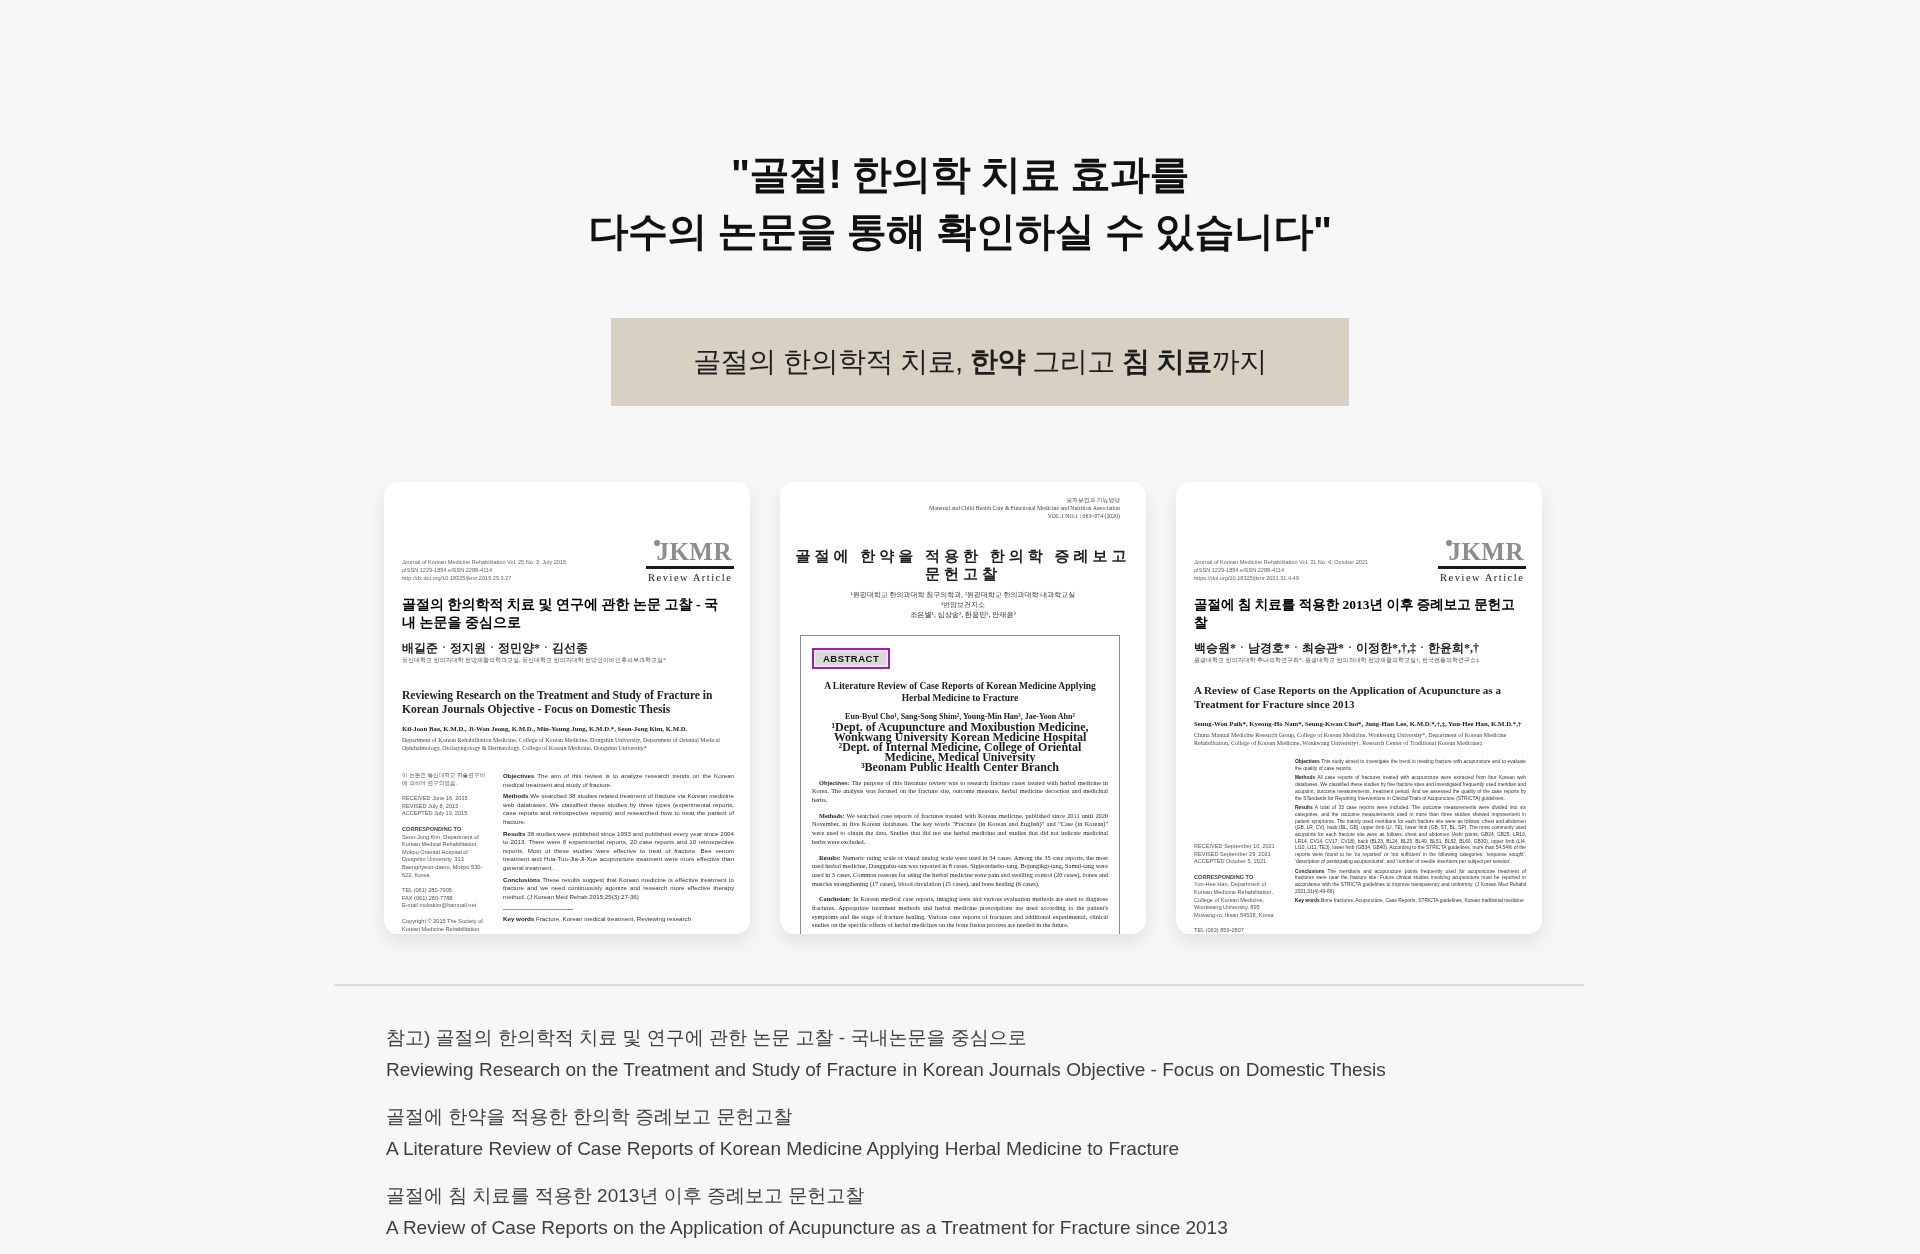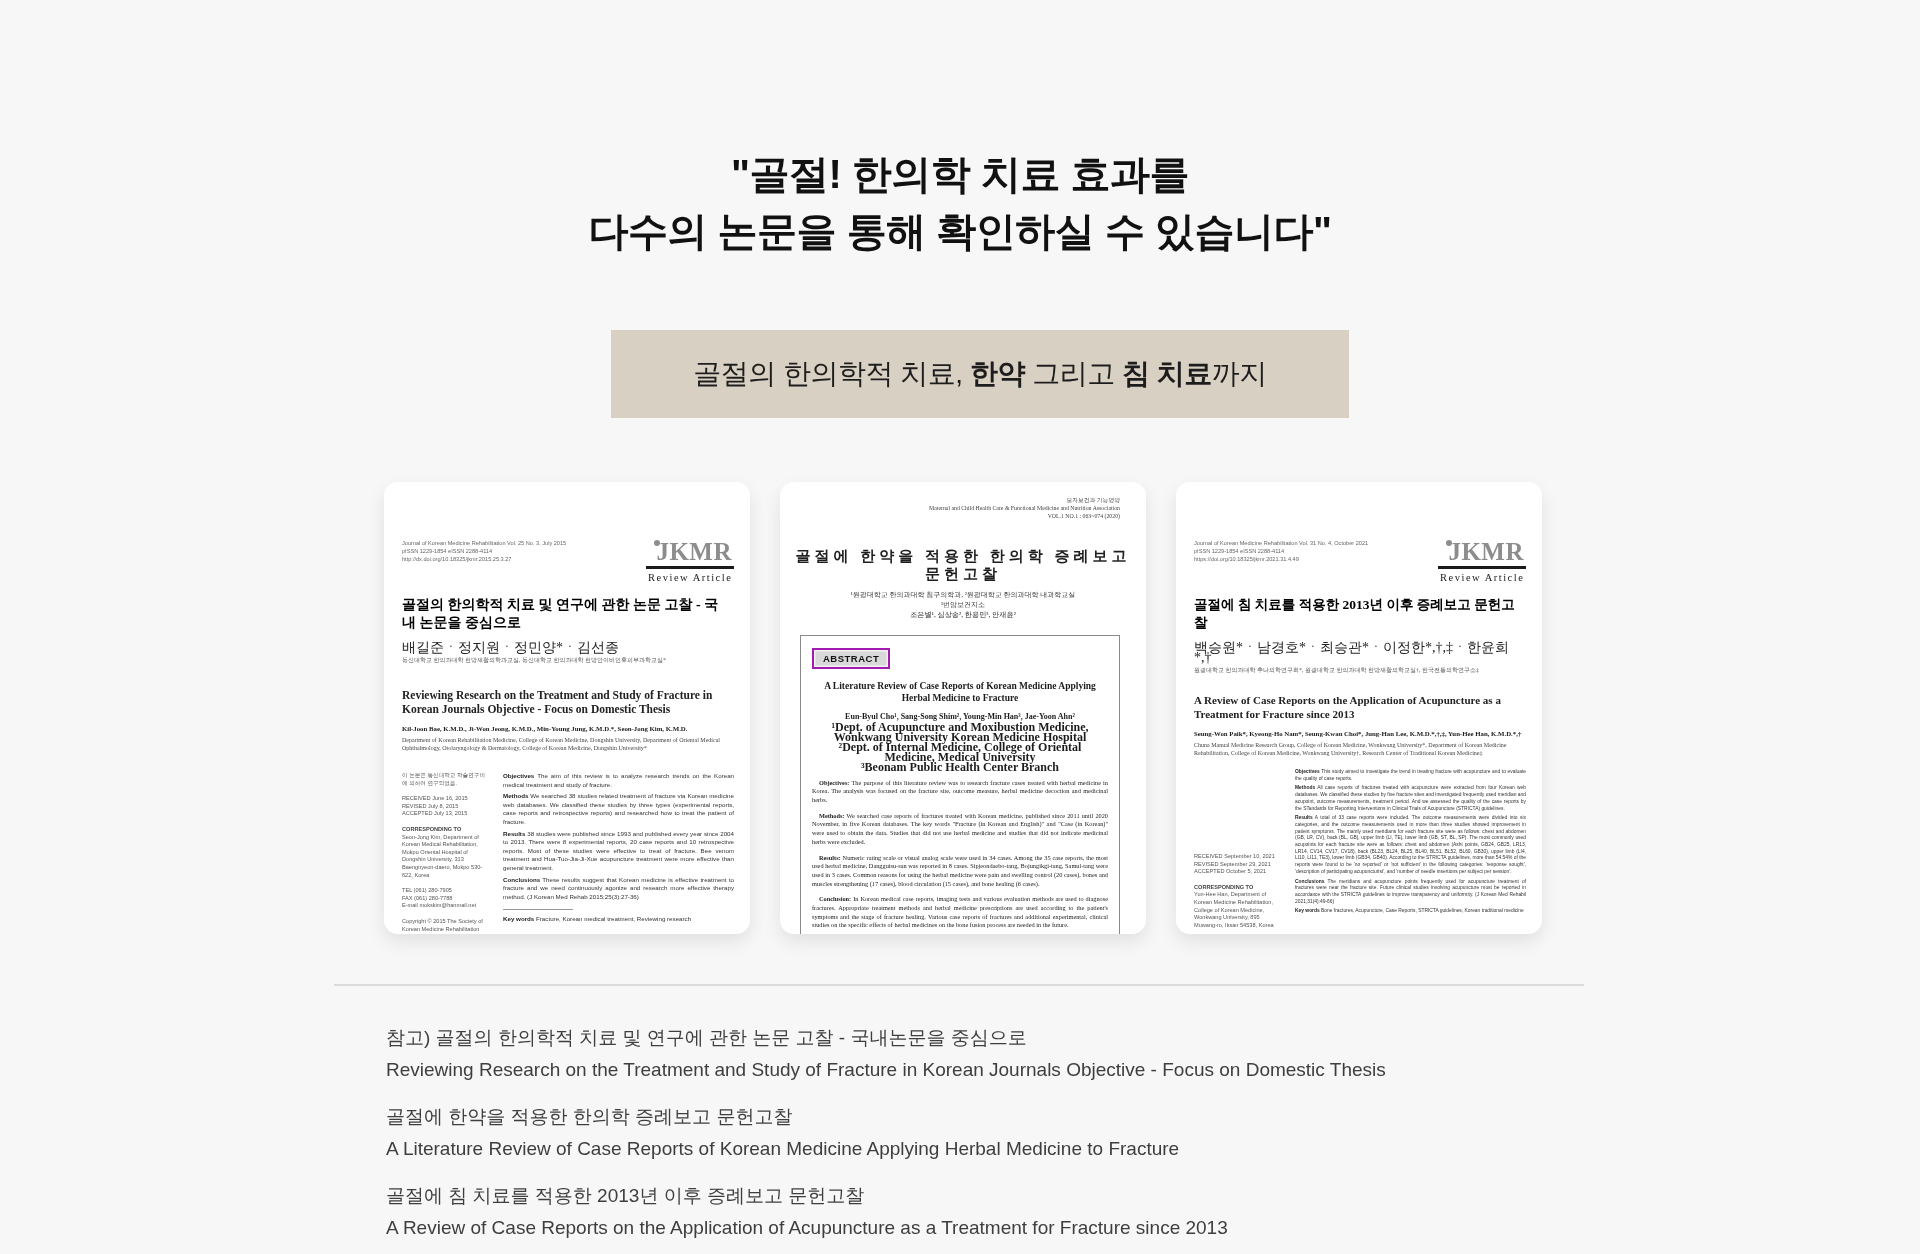"골절의 한의학적 치료, 한약 그리고" .banner { margin-top: 12px -> none }
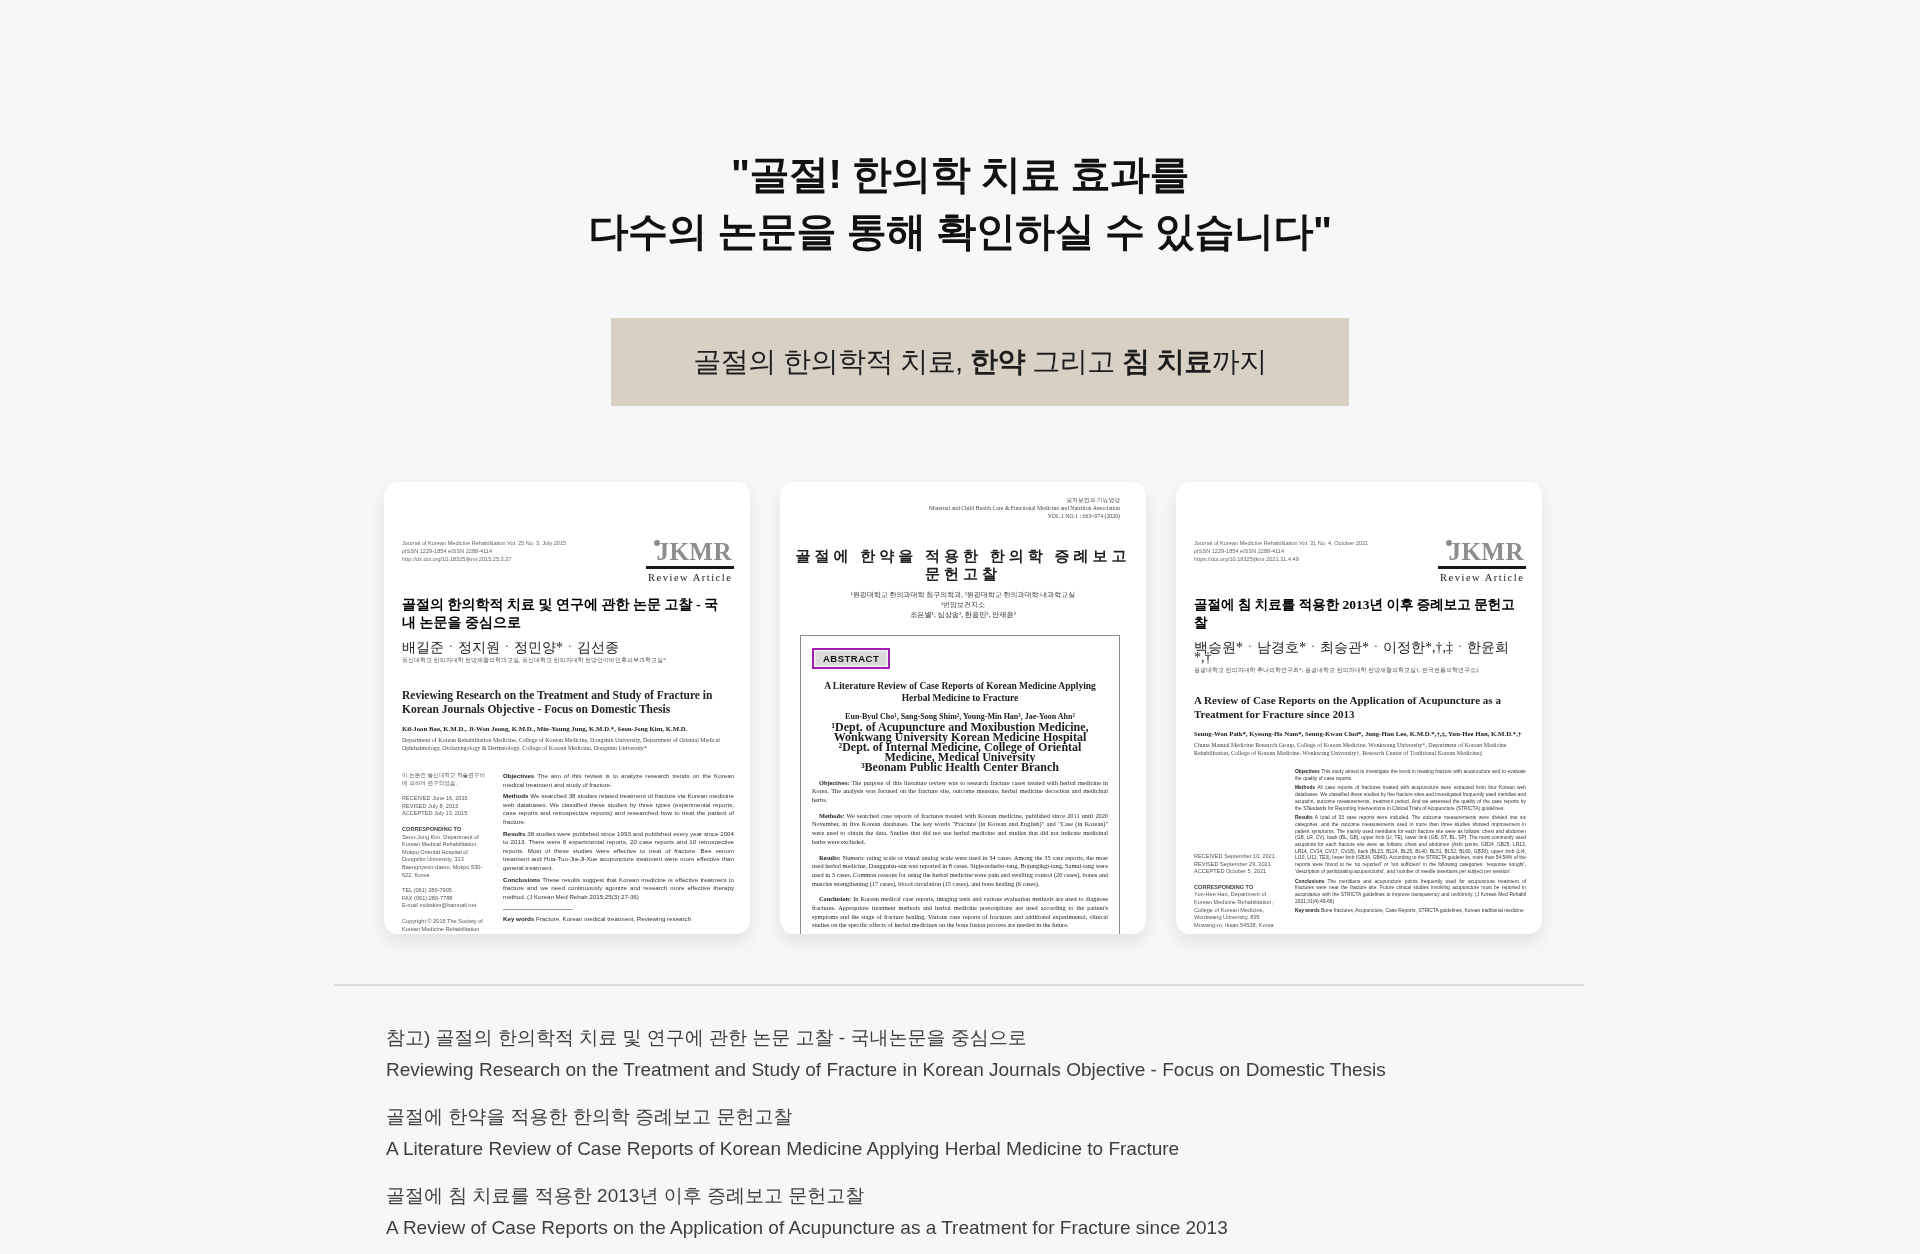"JKMR" .jhead { align-items: none -> flex-end }
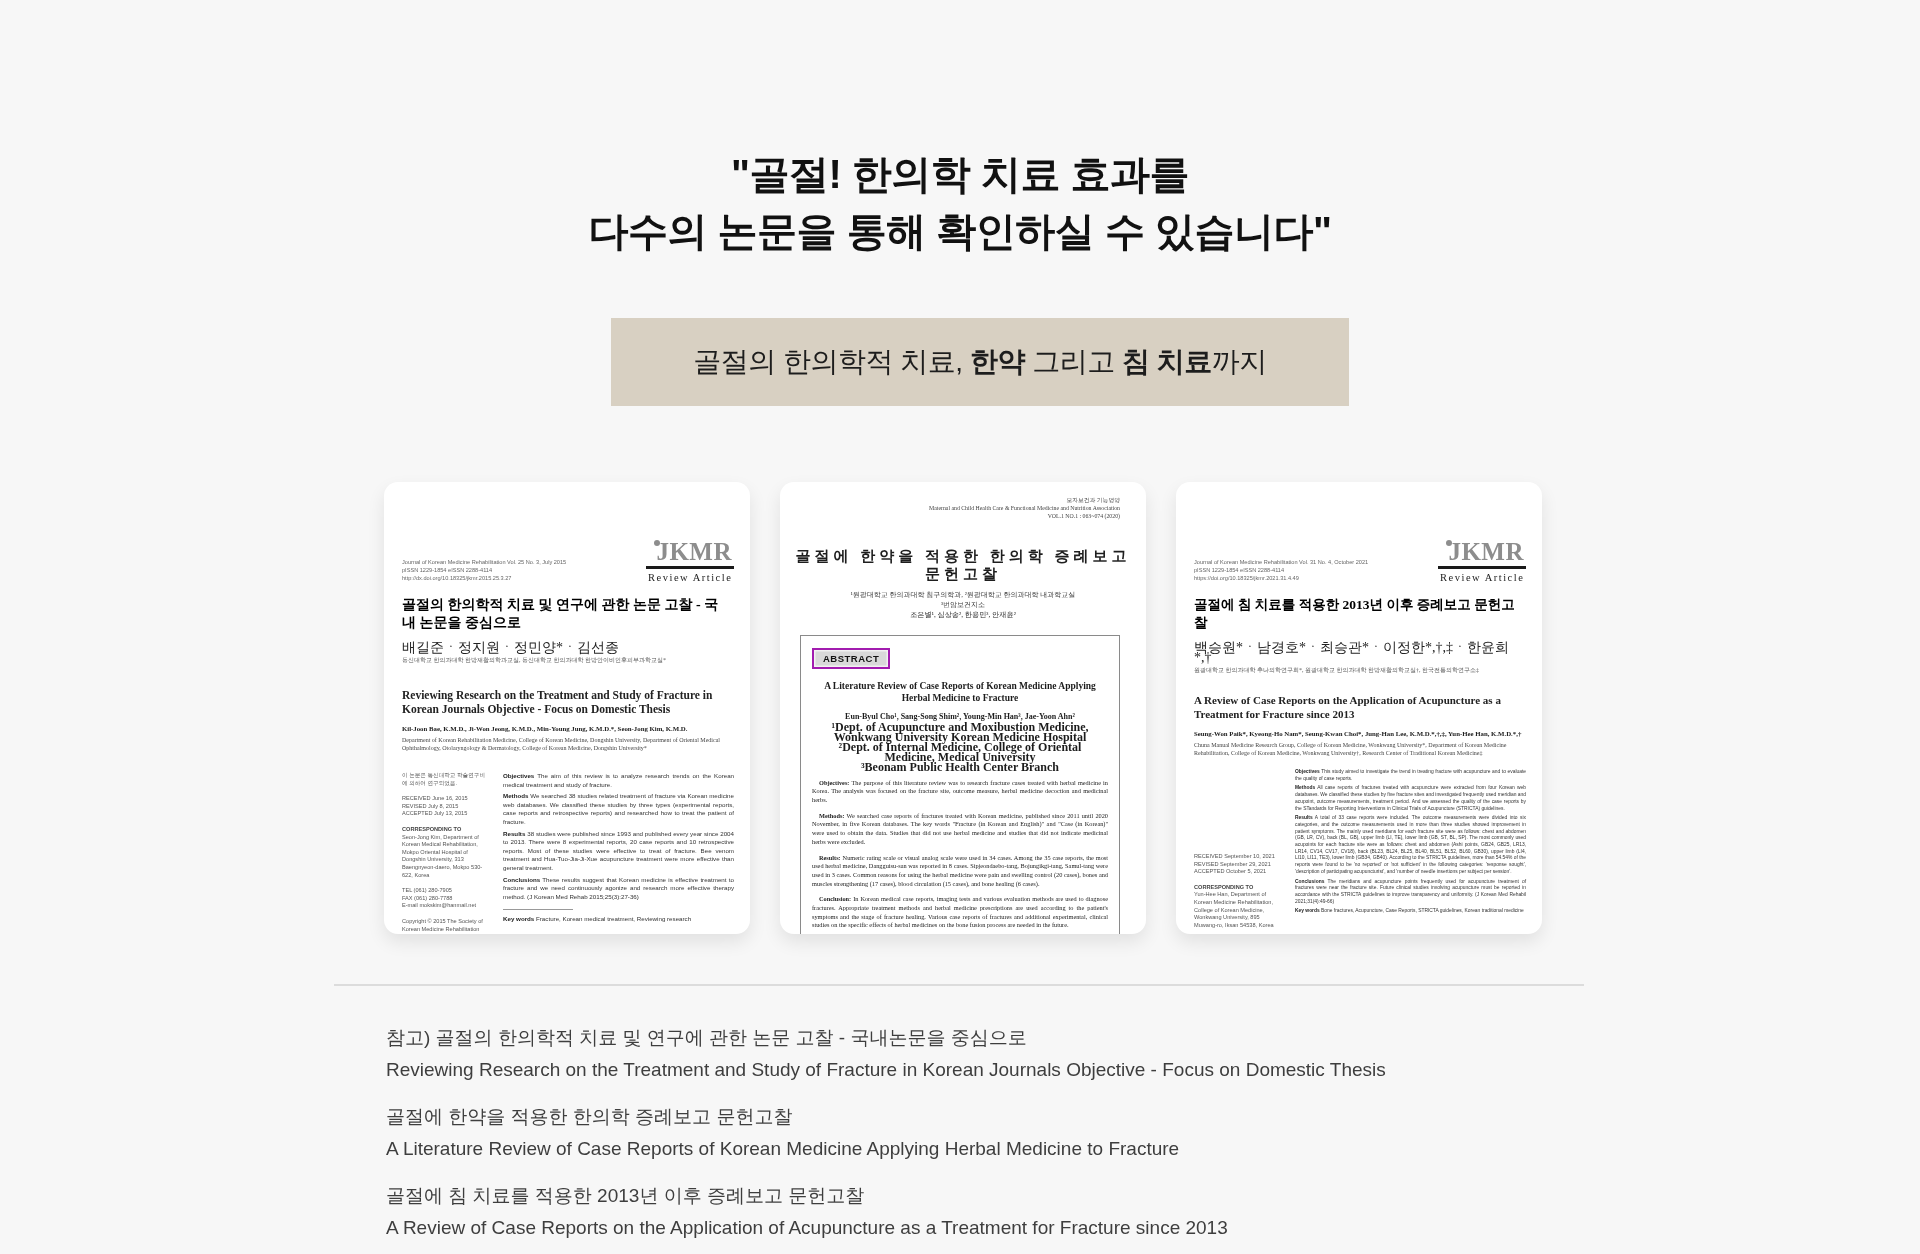"배길준ㆍ정지원ㆍ정민양*ㆍ김선종" .kauthors { font-size: 14px -> 12px; font-weight: 400 -> 700 }
